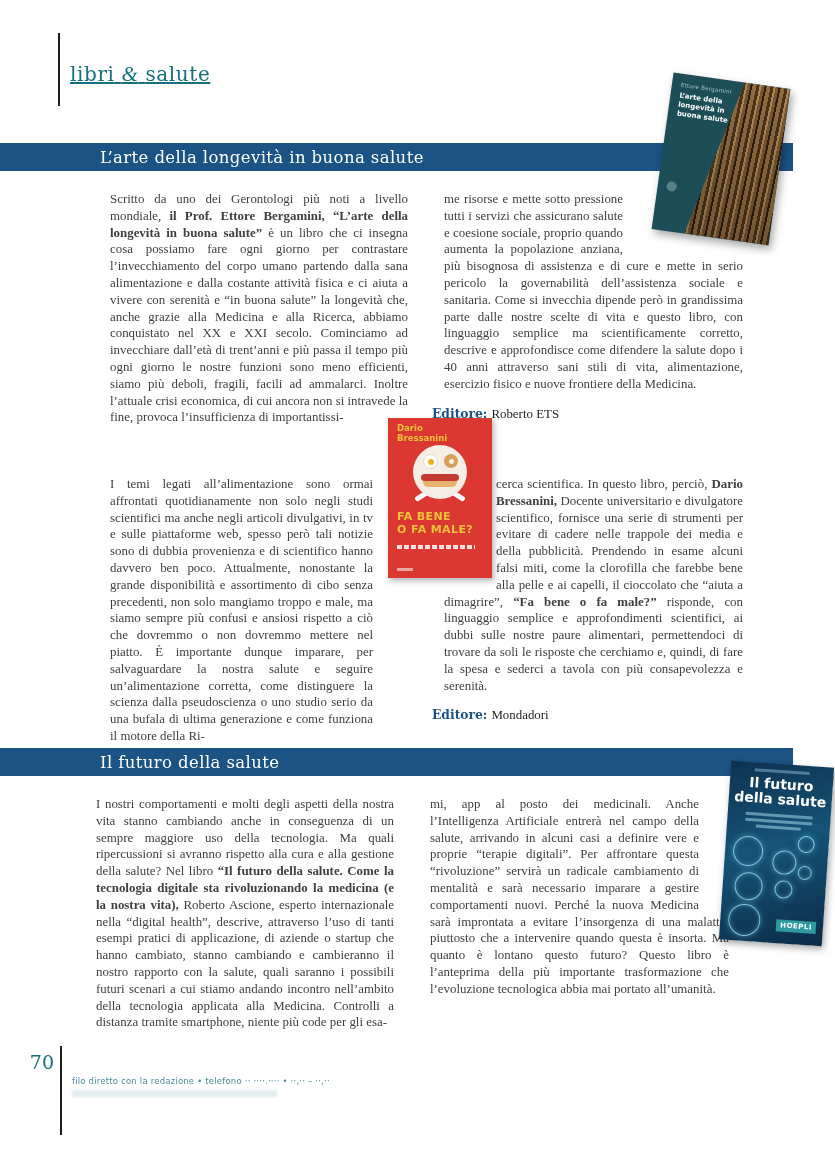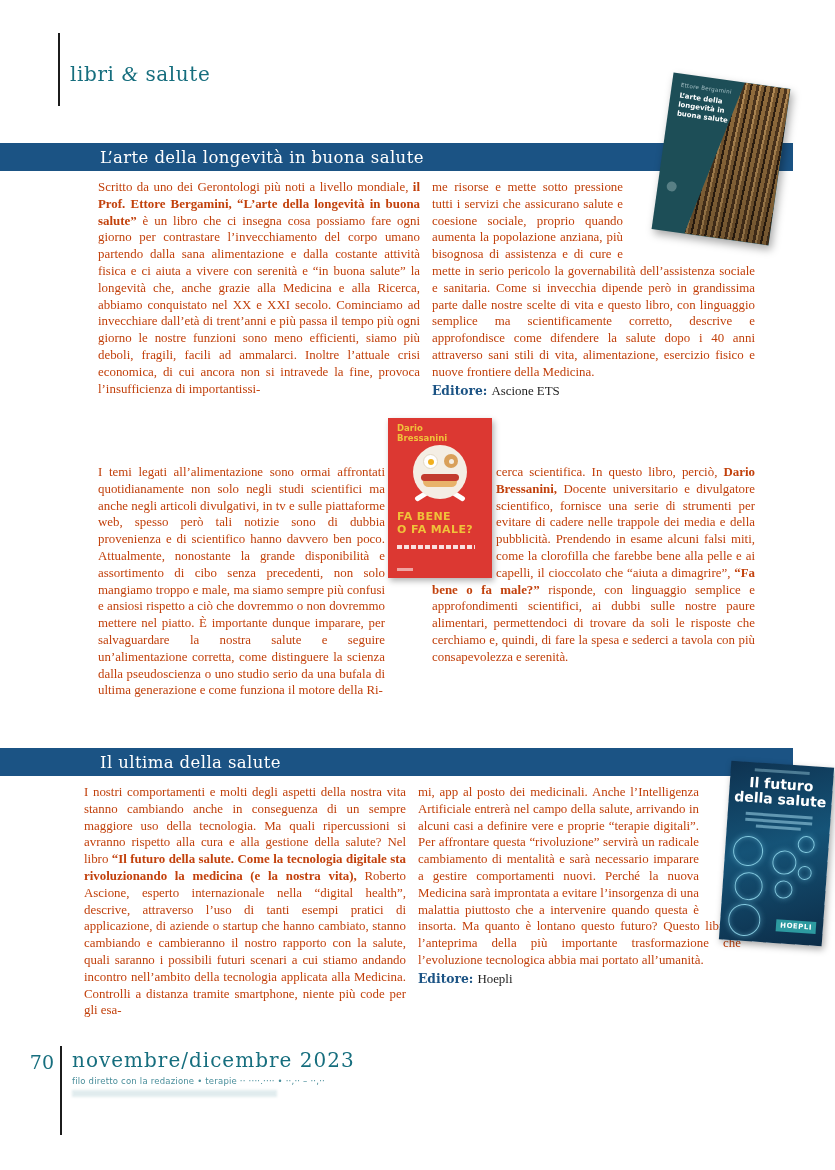"libri & salute" .kicker { text-decoration: none -> underline }
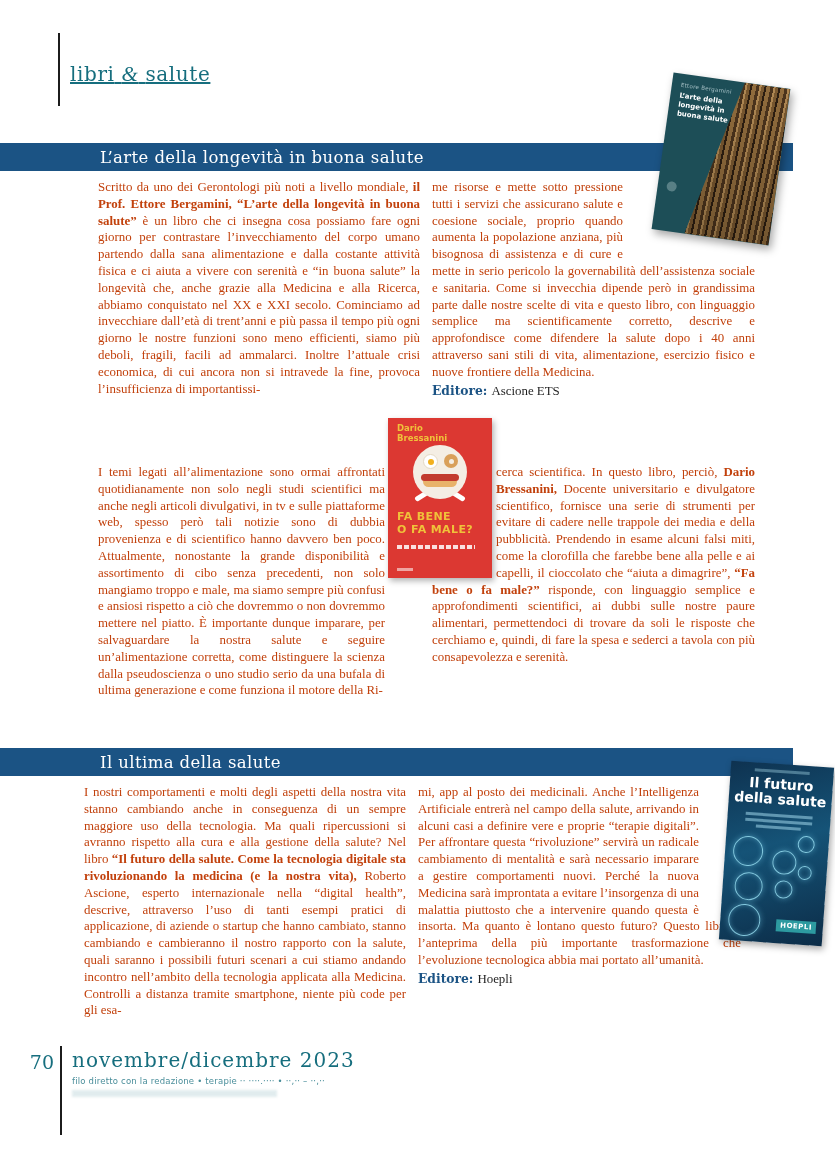"Scritto da uno dei Gerontologi" .bt { color: #c2410c -> #404040; margin: 0 -> 12px }
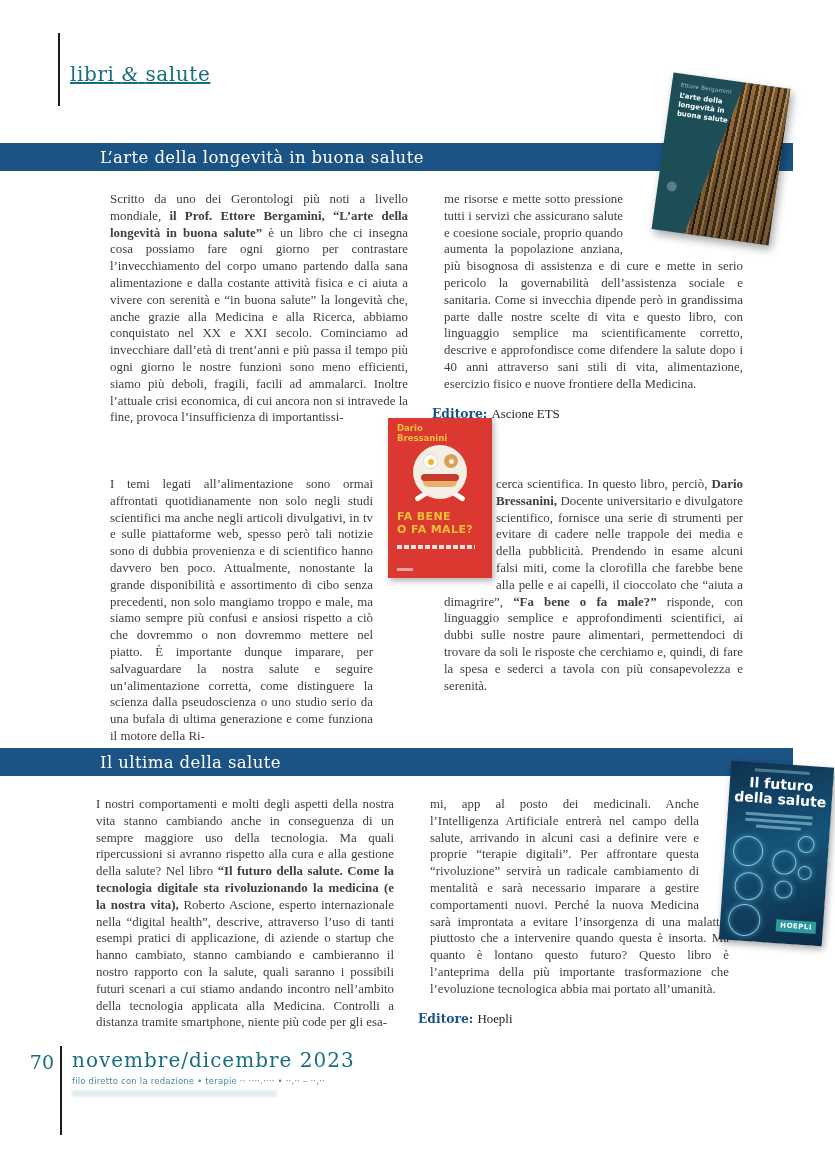"Ascione ETS" span { text: Ascione -> Roberto }
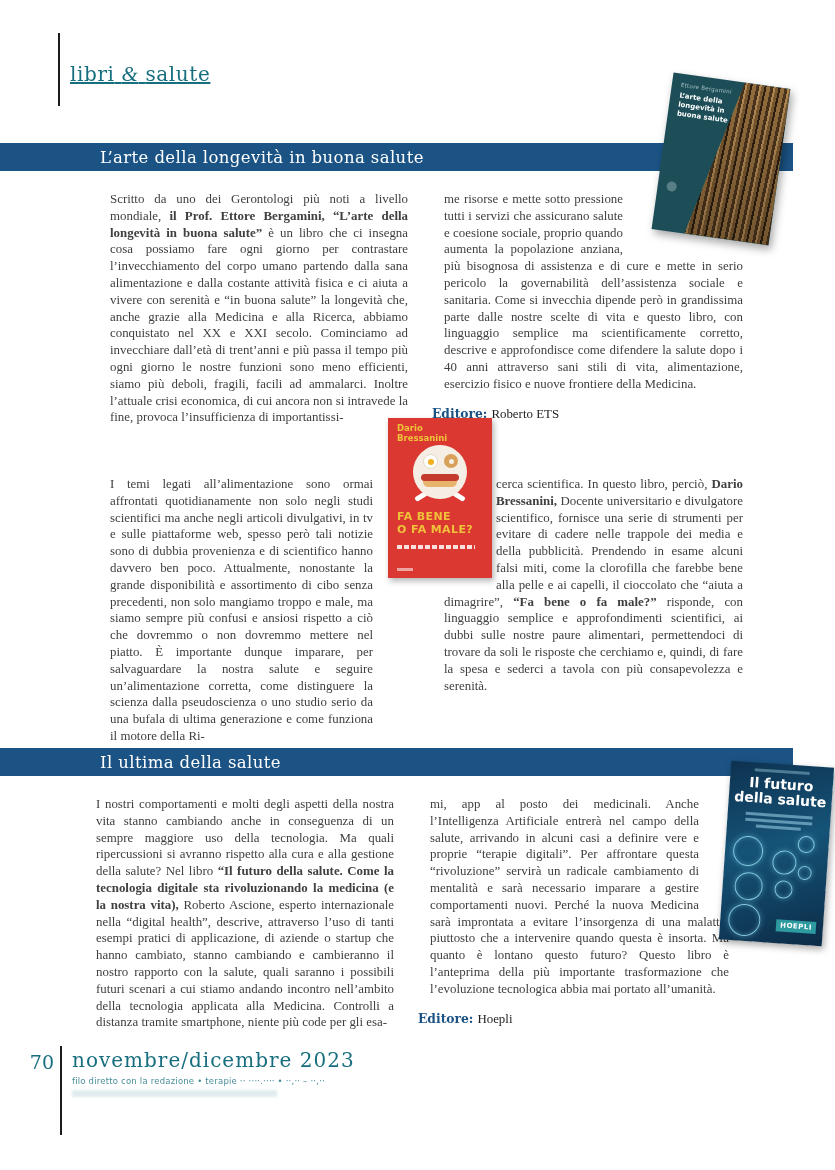"Editore: Mondadori" div { html: none -> <div><span>Editore:</span><span>Mondadori</span></div> }
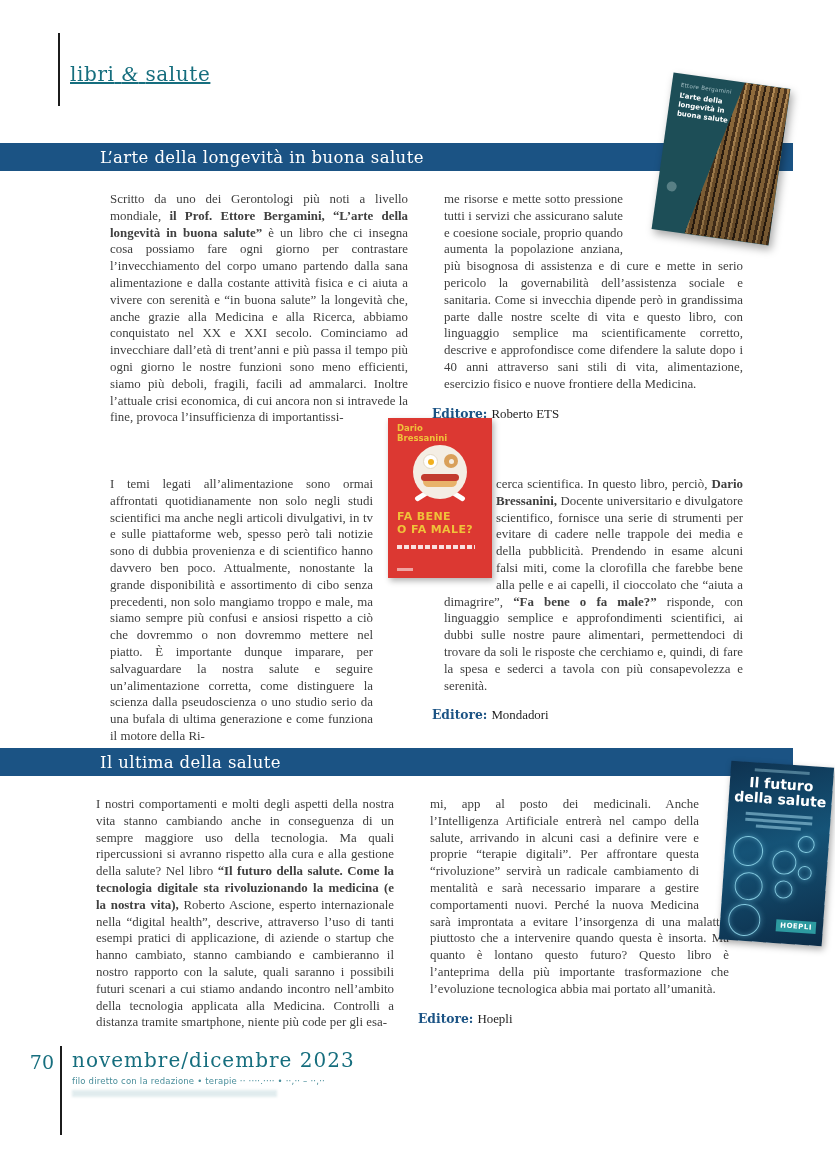"Il ultima della salute" span.bar-title { text: ultima -> futuro }
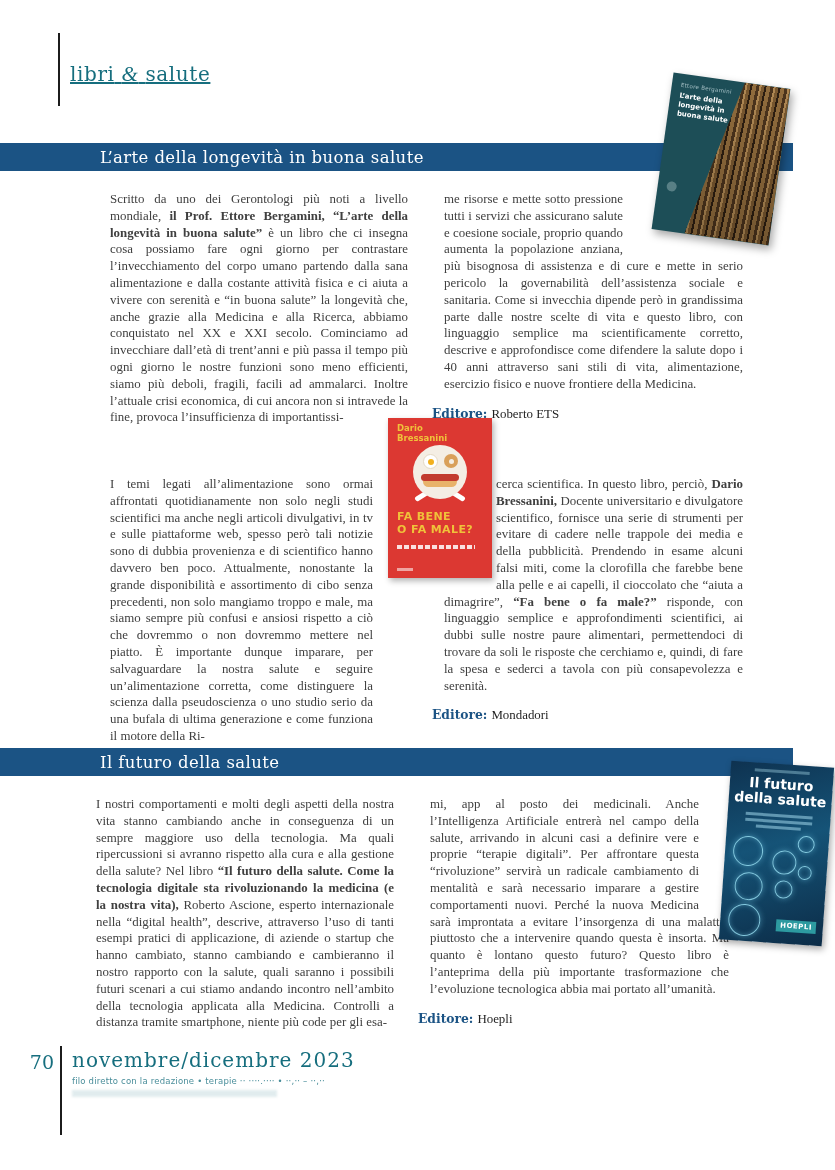"Editore: Hoepli" div { html: <div><span>Editore:</span><span>Hoepli</span></div> -> none }
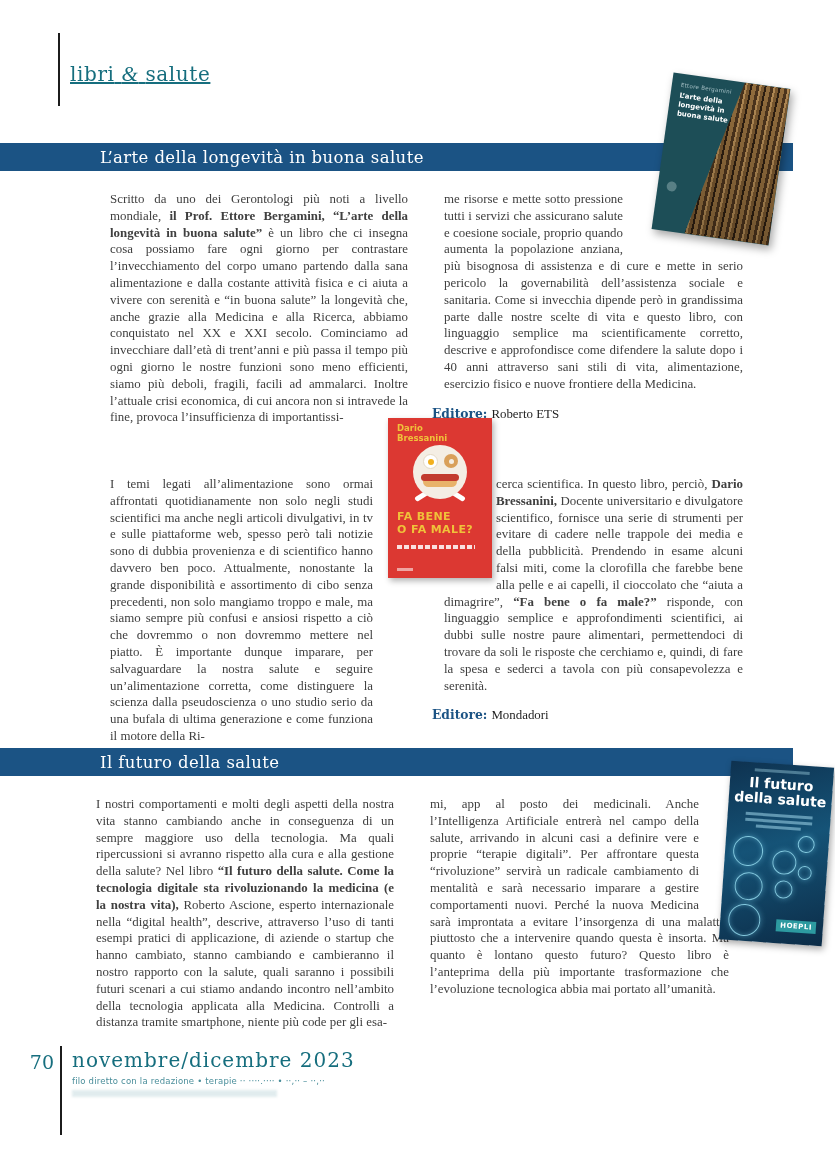"novembre/dicembre 2023" div.f-issue { html: <div>novembre/dicembre 2023</div> -> none }
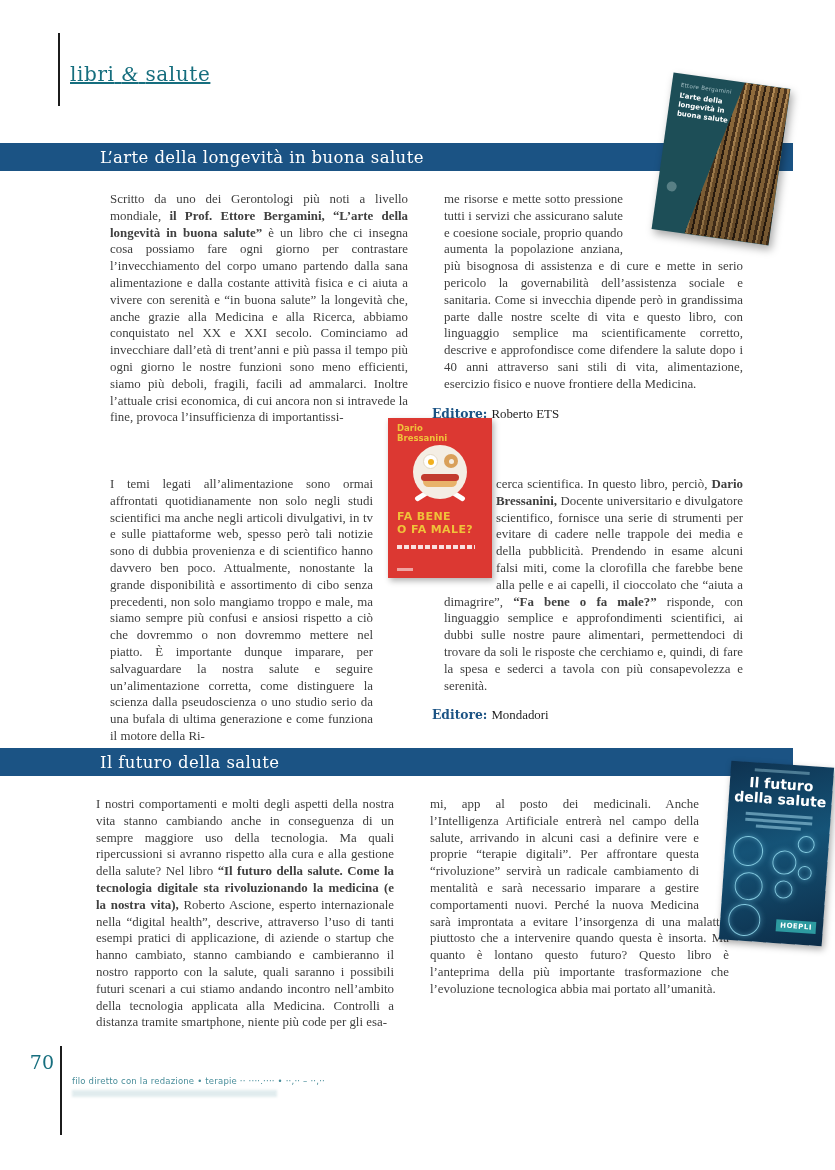"filo diretto con la redazione" div.f-contact { text: terapie -> telefono }
